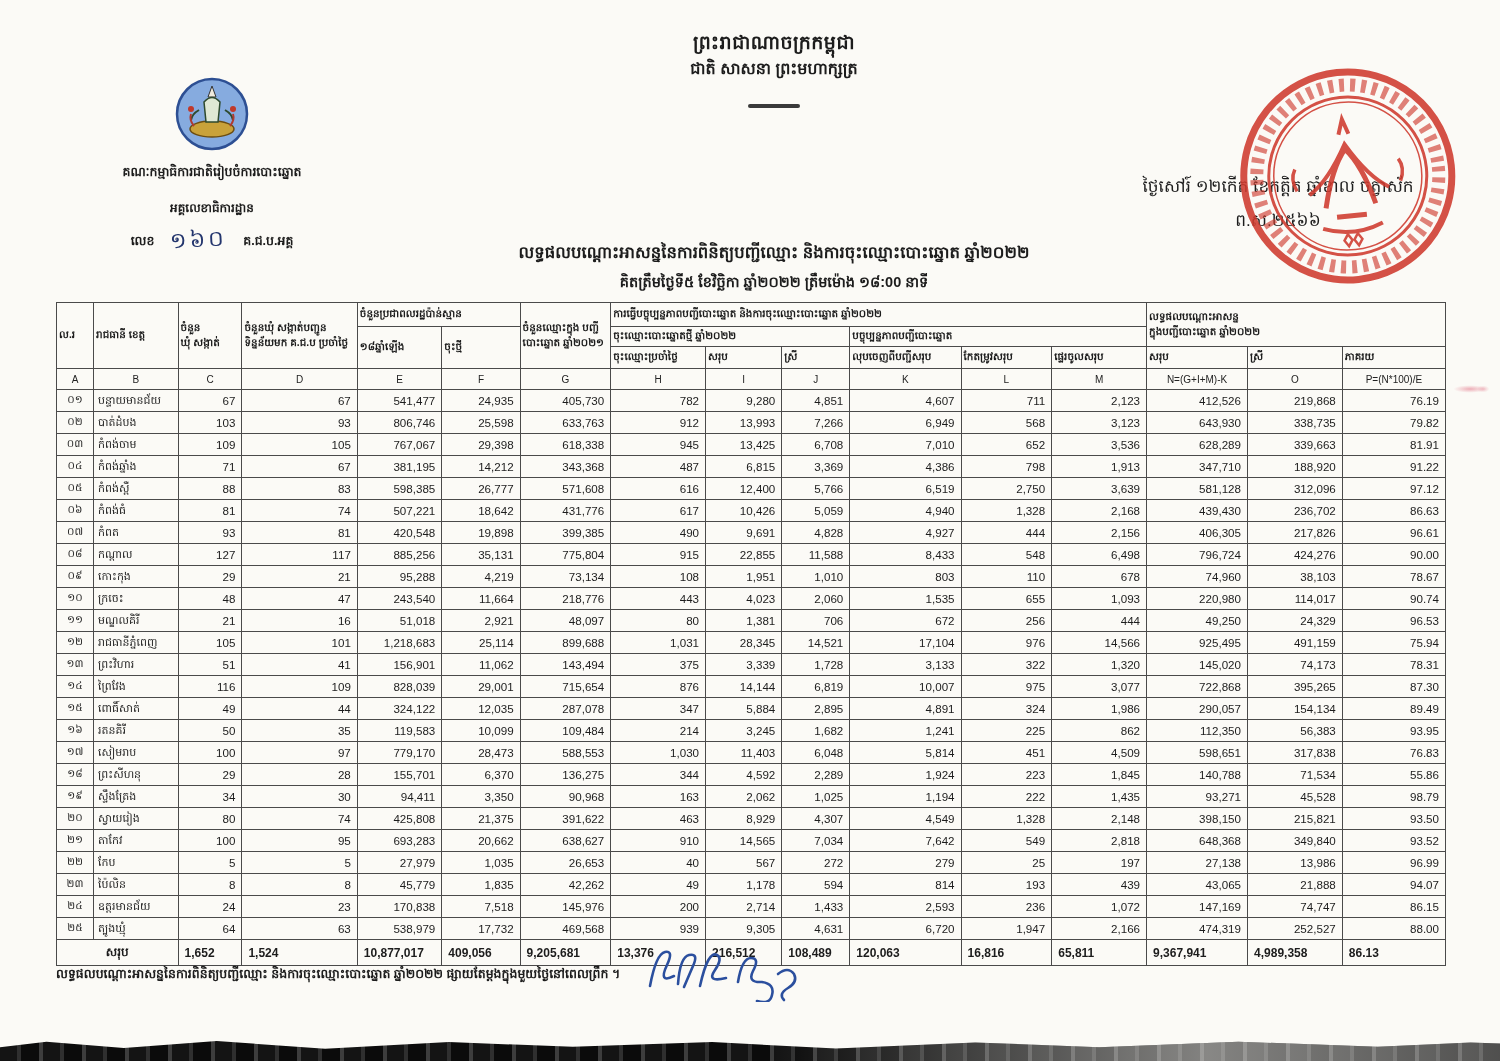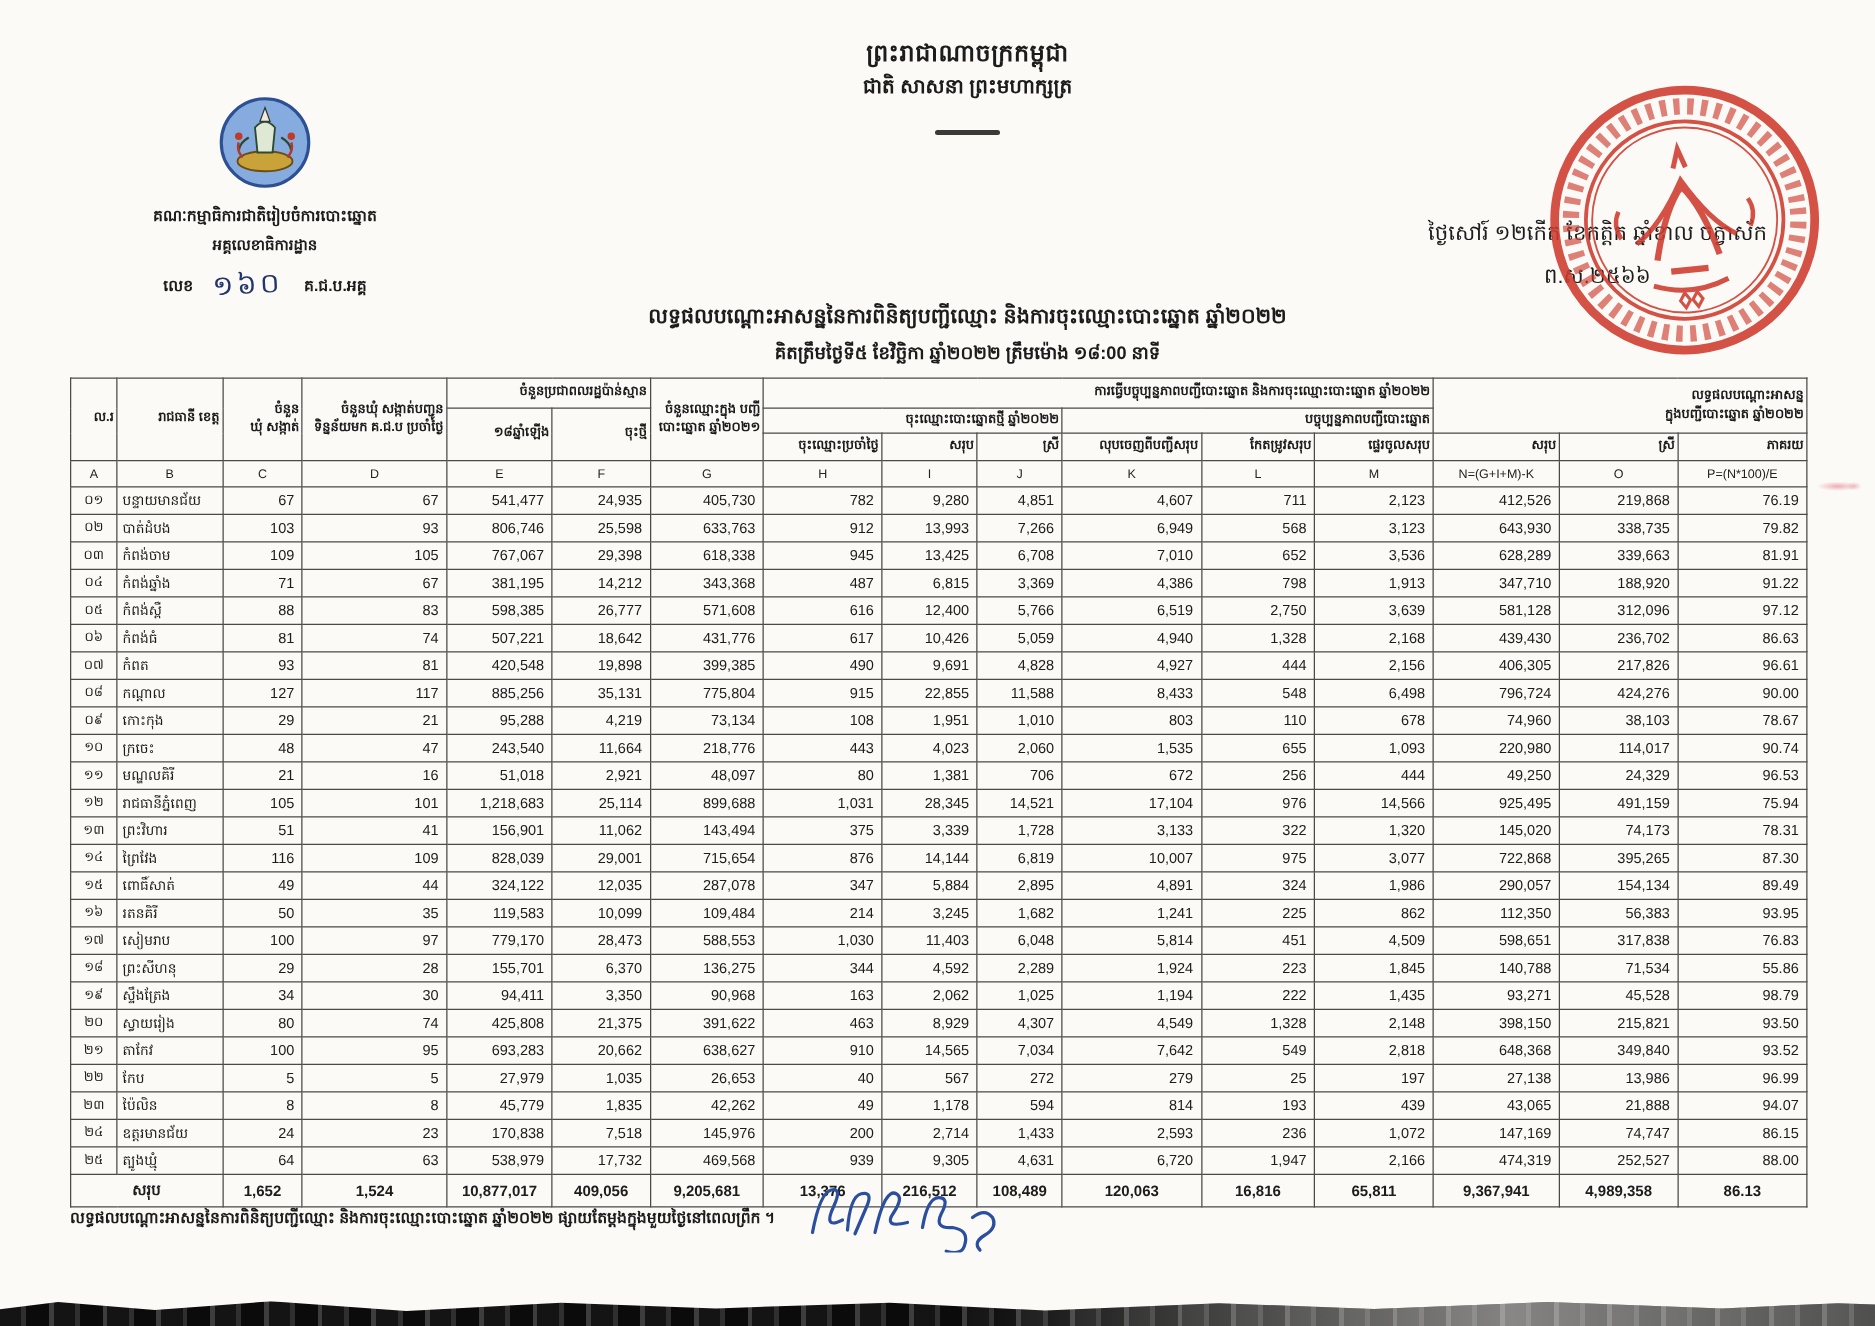"អគ្គលេខាធិការដ្ឋាន" .letterhead .o2 { margin-top: 5px -> 18px }
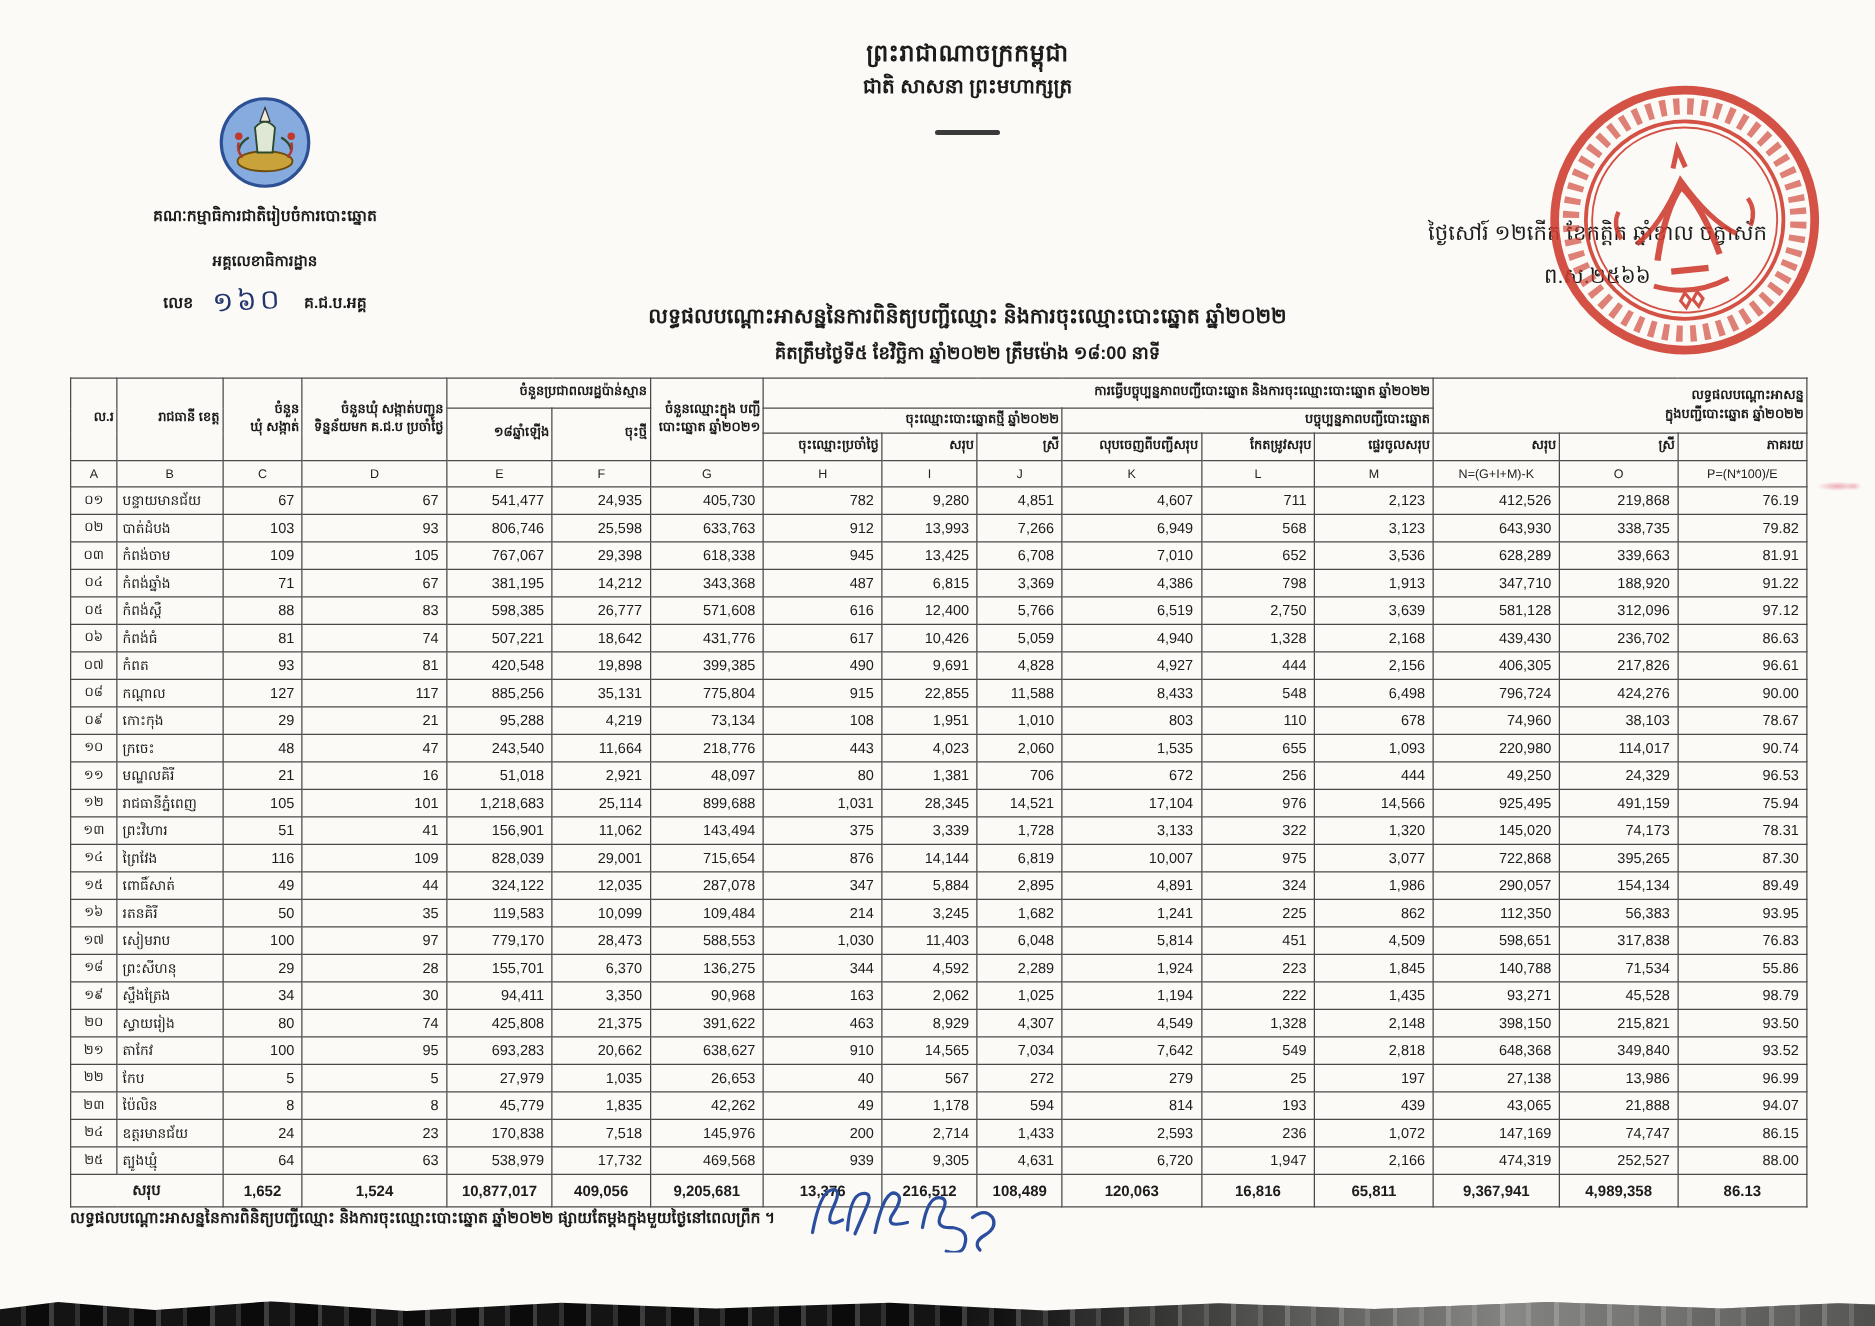"ចំនួនប្រជាពលរដ្ឋប៉ាន់ស្មាន" thead th { text-align: right -> left }
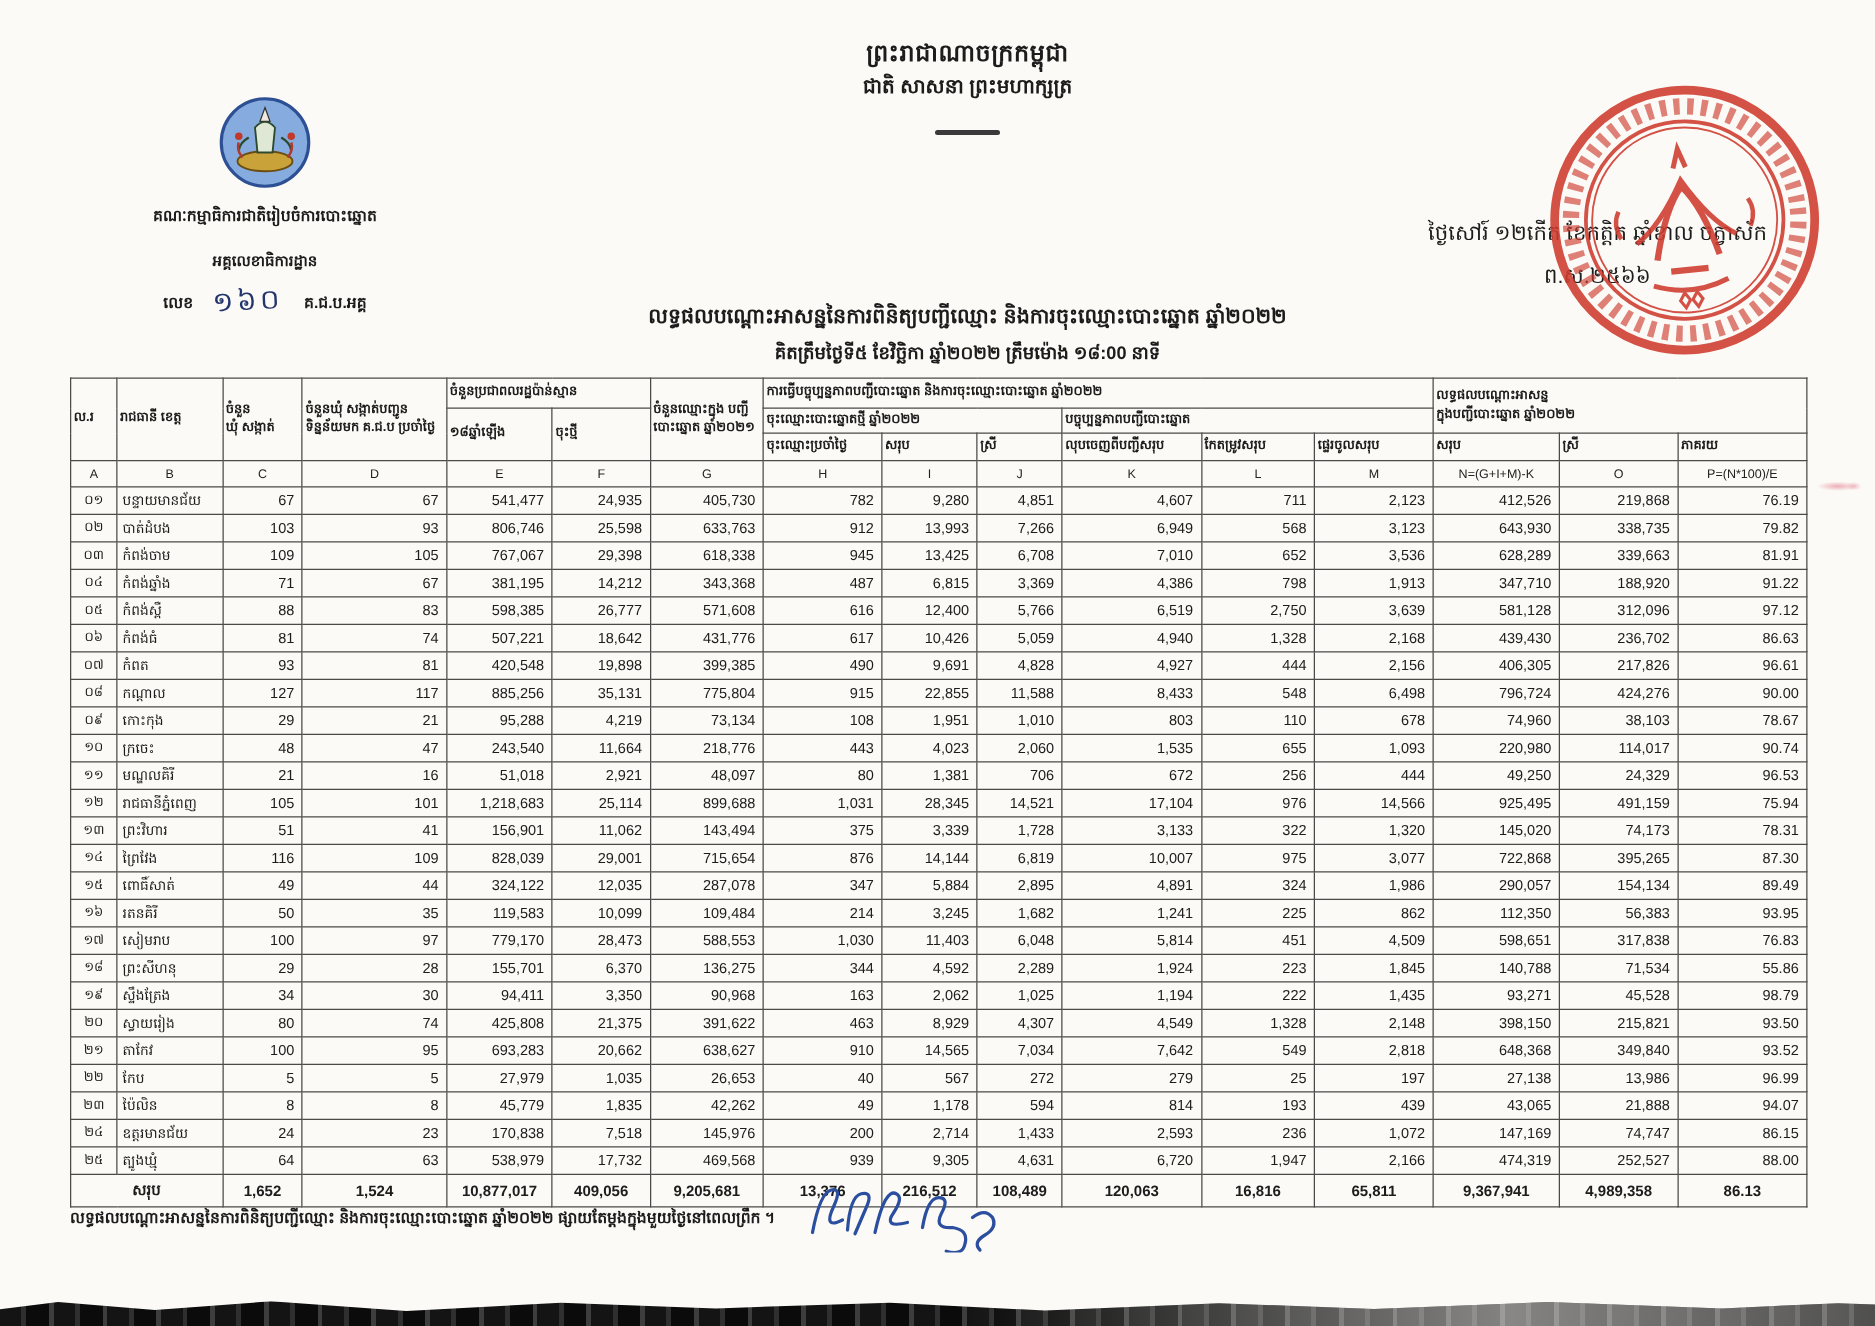"1,652" tfoot td { text-align: center -> left }
